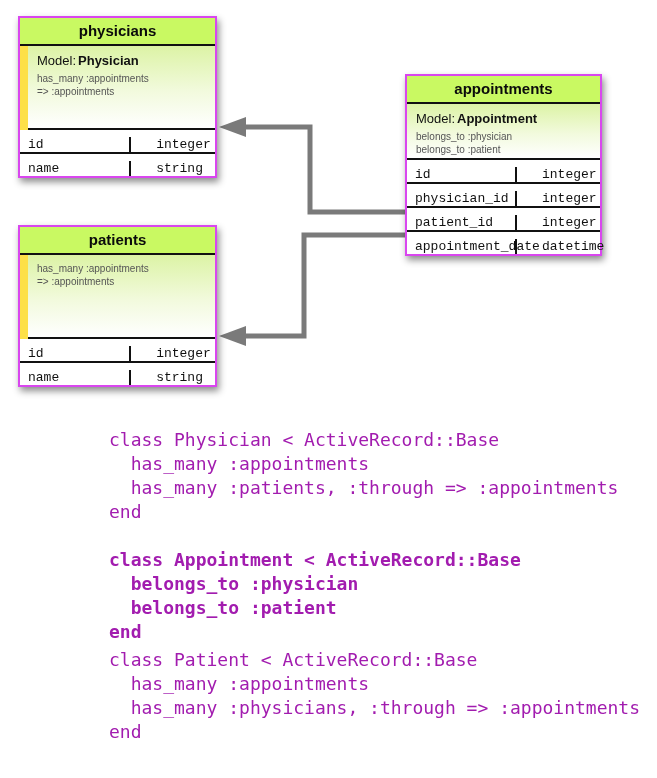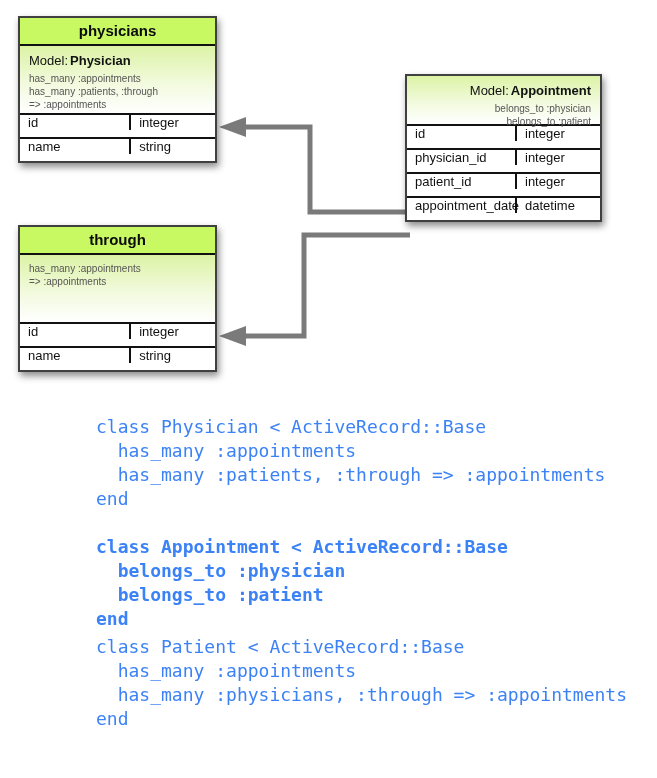"physicians" .er-table { border: 2px solid #404040 -> 2px solid #d946ef }
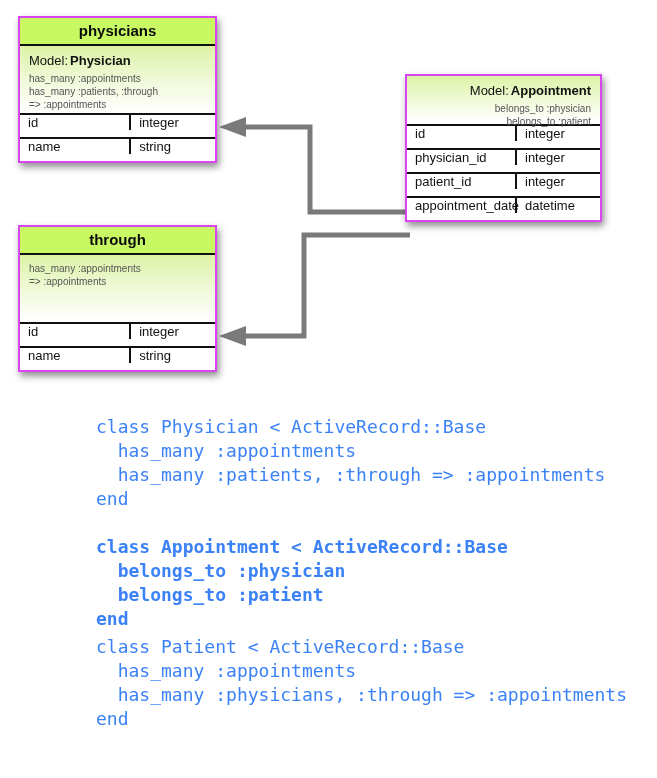"Model: Physician" .model-h69 { height: 69px -> 84px; margin-left: none -> 8px }
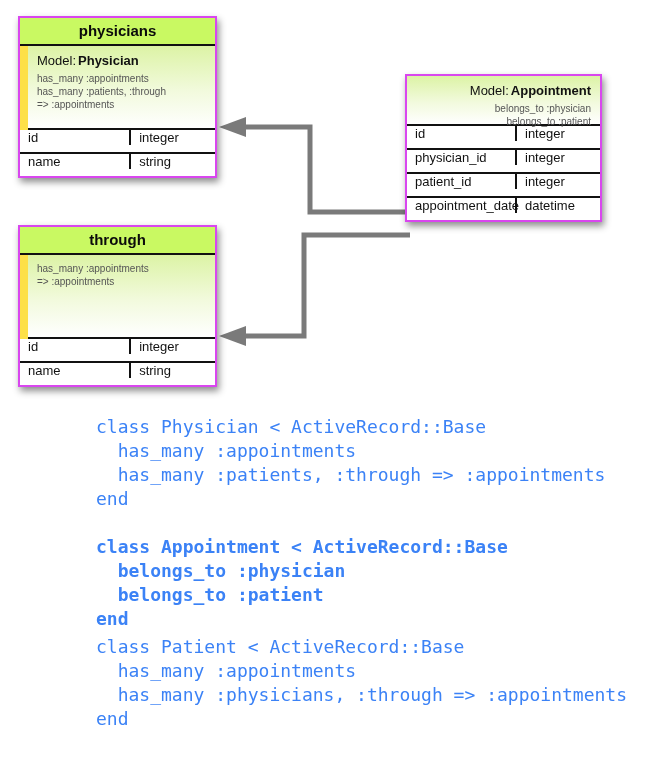"has_many :patients, :through" div.assoc { html: <div>has_many :patients, :through</div> -> none }
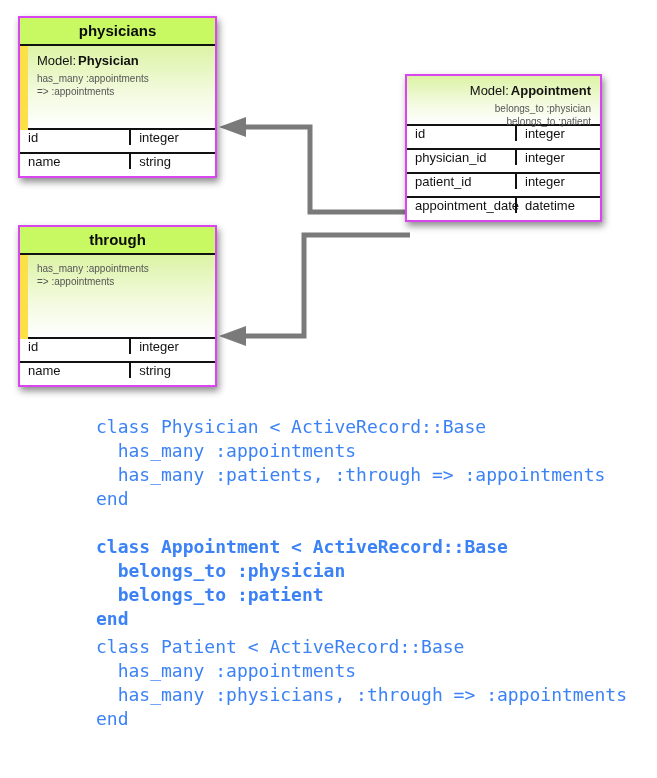"appointments" div.tbl-header { html: none -> <div>appointments</div> }
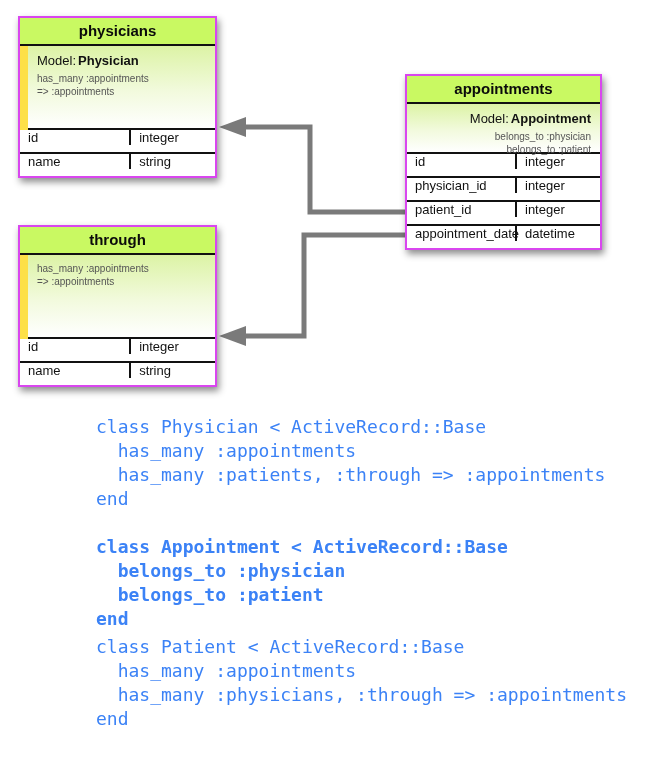"Model: Appointment" .model-h70 { height: 50px -> 56px; text-align: right -> none }
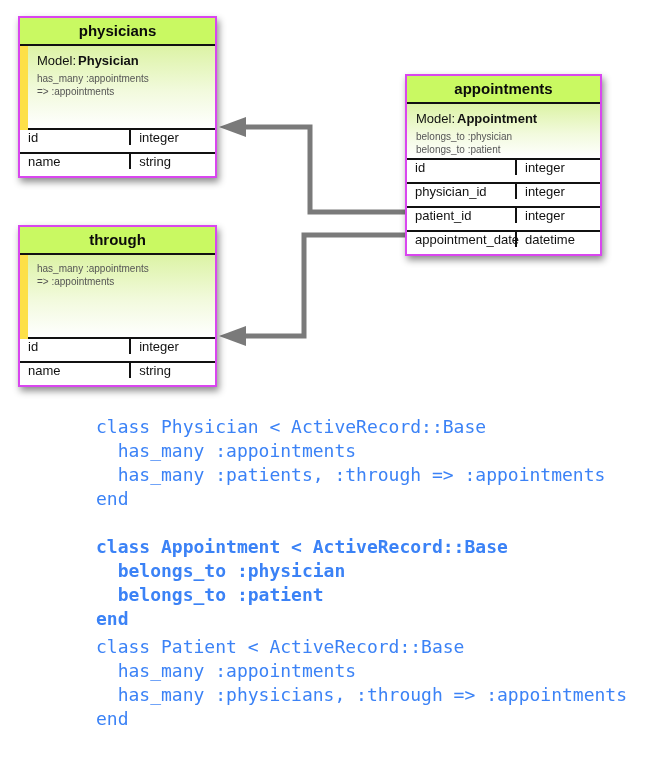"id" .tbl-row { align-items: flex-start -> flex-end; font-family: none -> Liberation Mono, monospace }
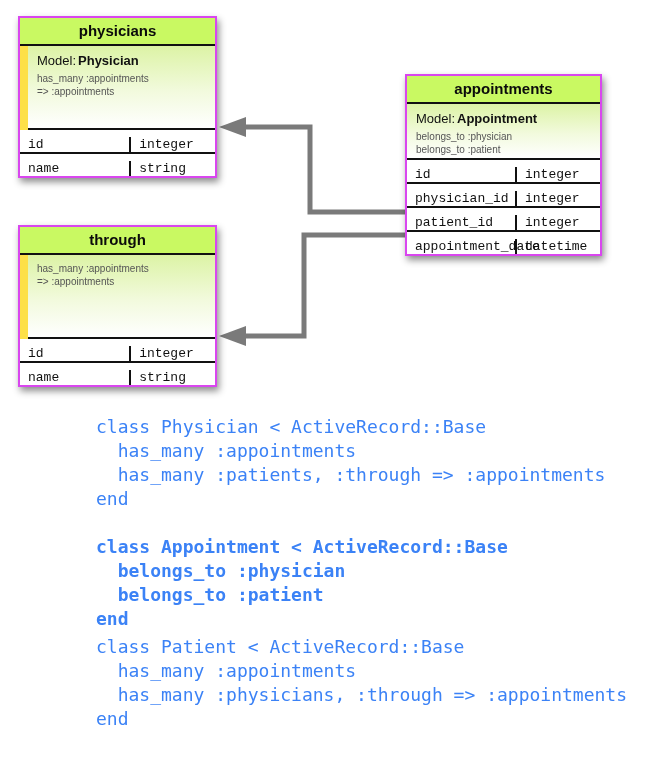"integer" .cell-type { padding-left: 8px -> 25px }
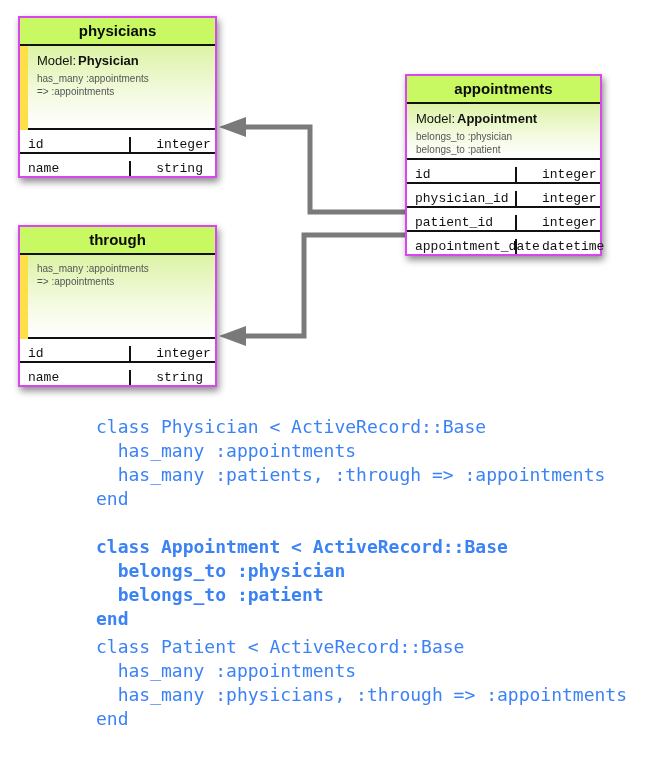"through" div.tbl-header { text: through -> patients }
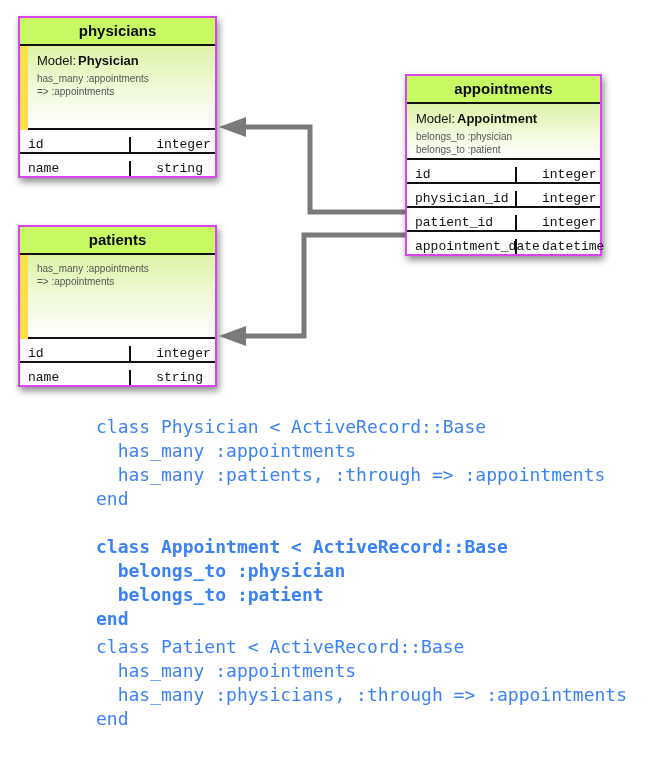"class Physician < ActiveRecord::Base" pre.code-block { color: #3b82f6 -> #a21caf; margin: 3px -> 16px }
